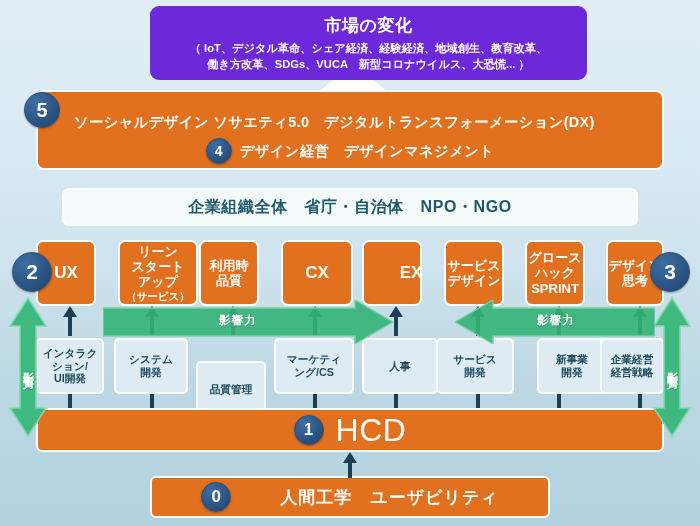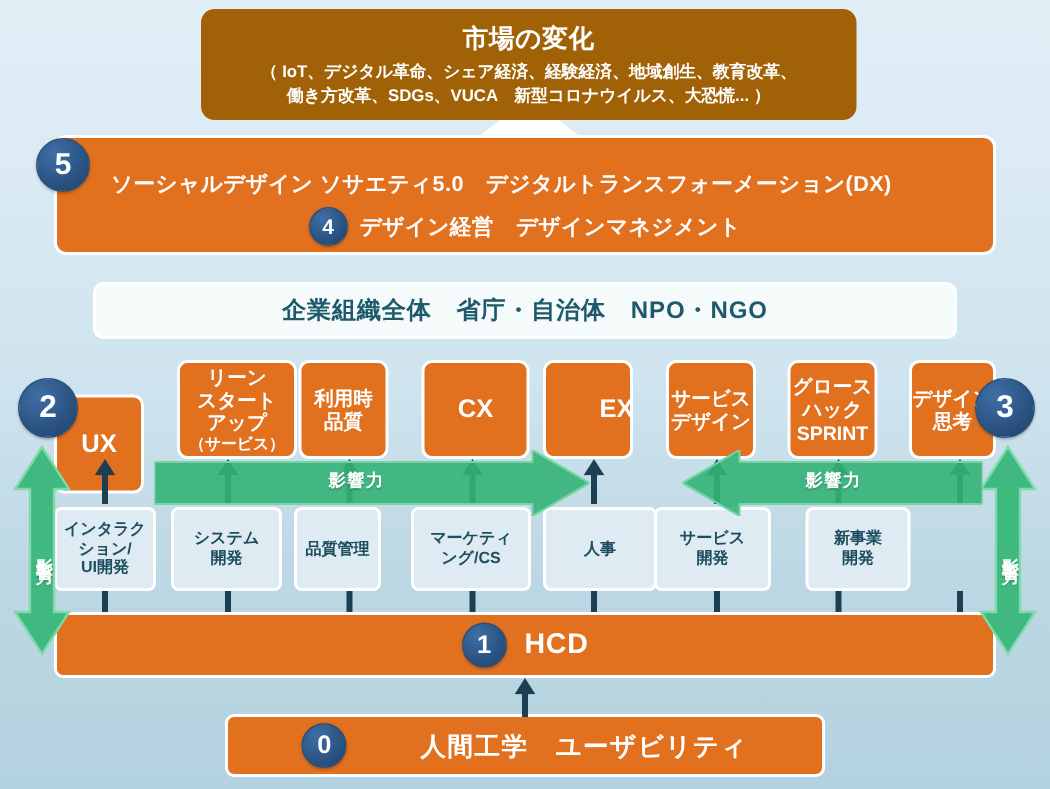"市場の変化" .market { background: #a16207 -> #6d28d9; left: 134px -> 150px }
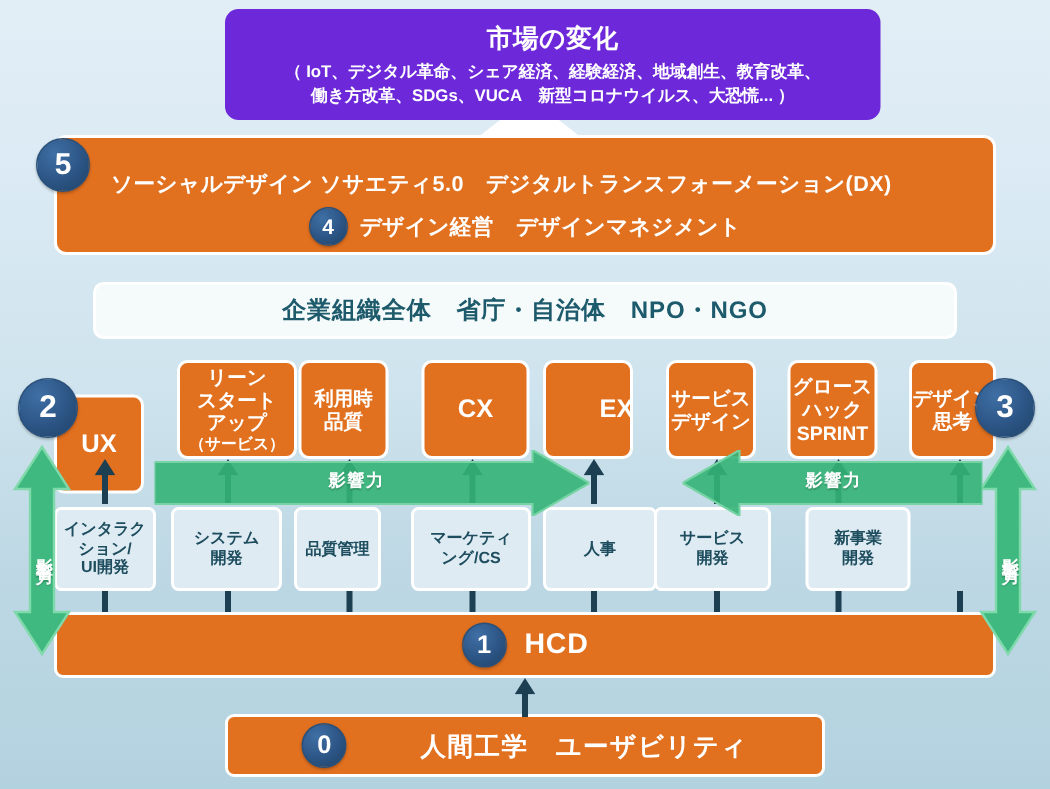"UX" div.tile-o { margin-top: 23px -> none }
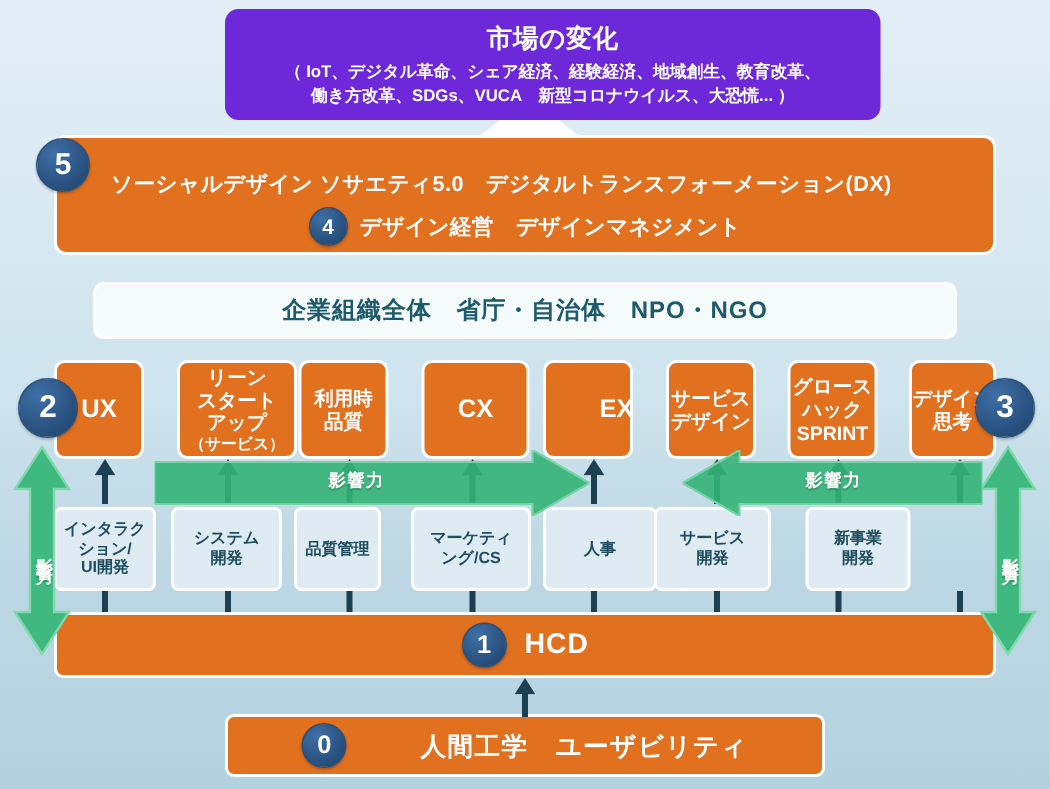"企業経営" div.tile-p { html: none -> <div> <div> <span>企業経営</span> <span>経営戦略</span> </div> </div> }
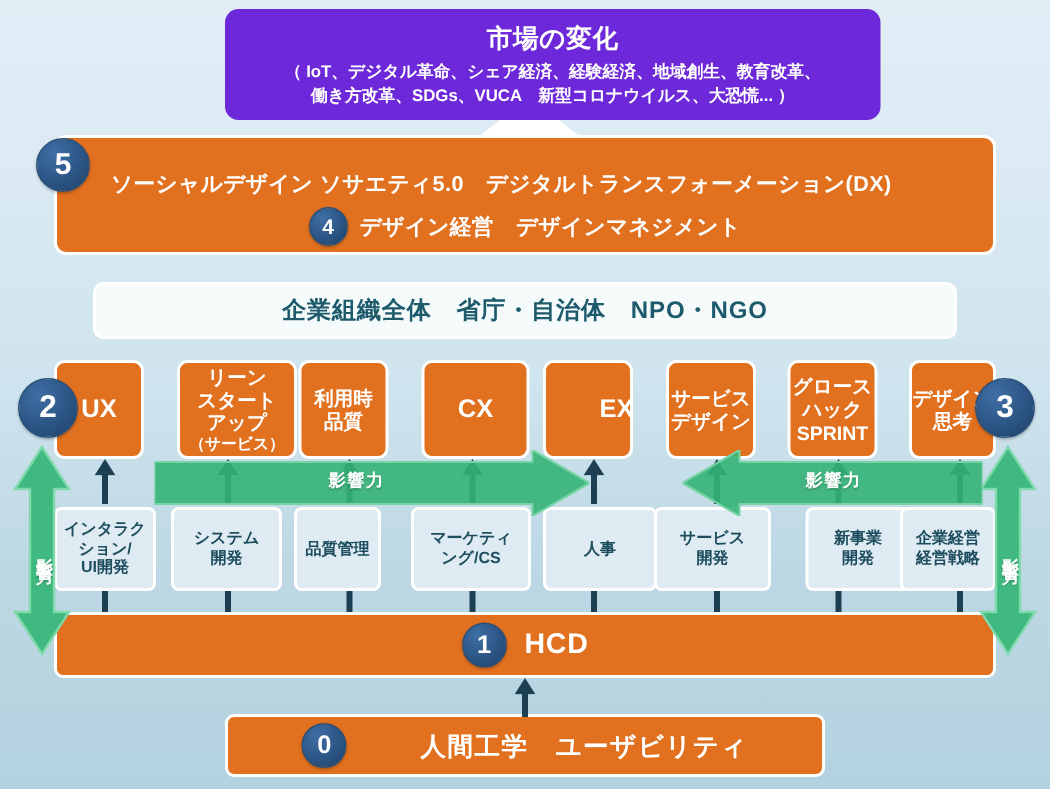"品質管理" div.tile-p { margin-top: none -> 23px; width: 58px -> 70px }
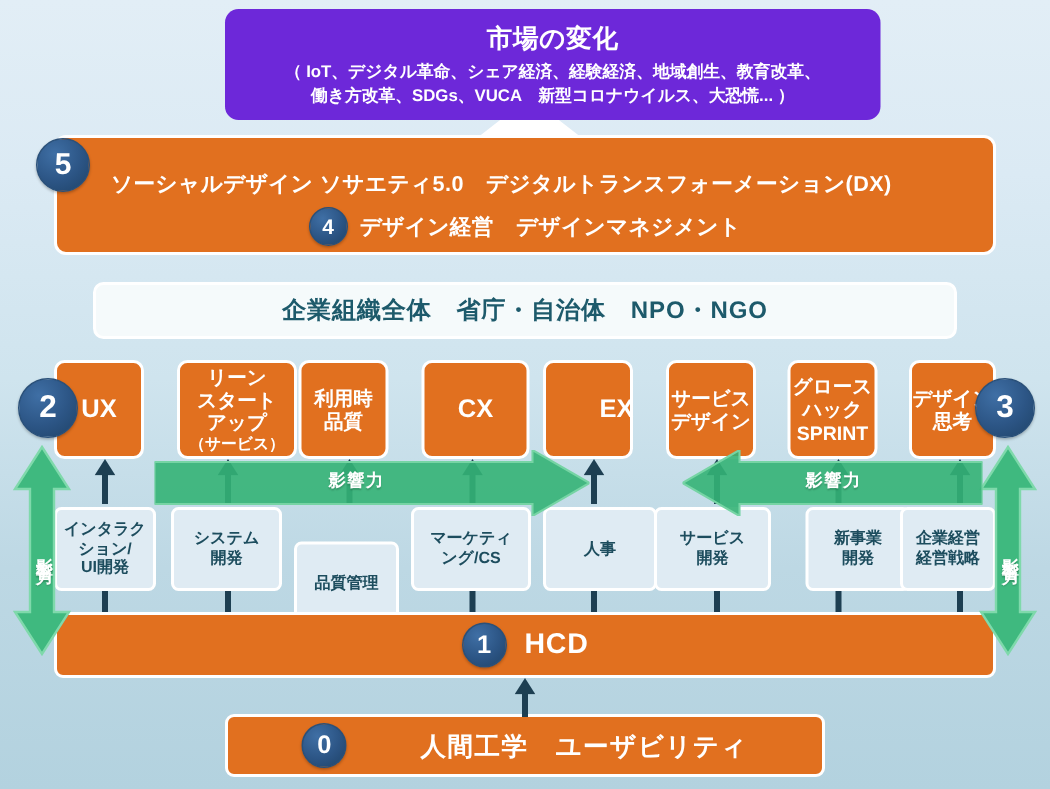"HCD" .hcd .txt { font-size: 19px -> 32px; font-weight: bold -> normal }
